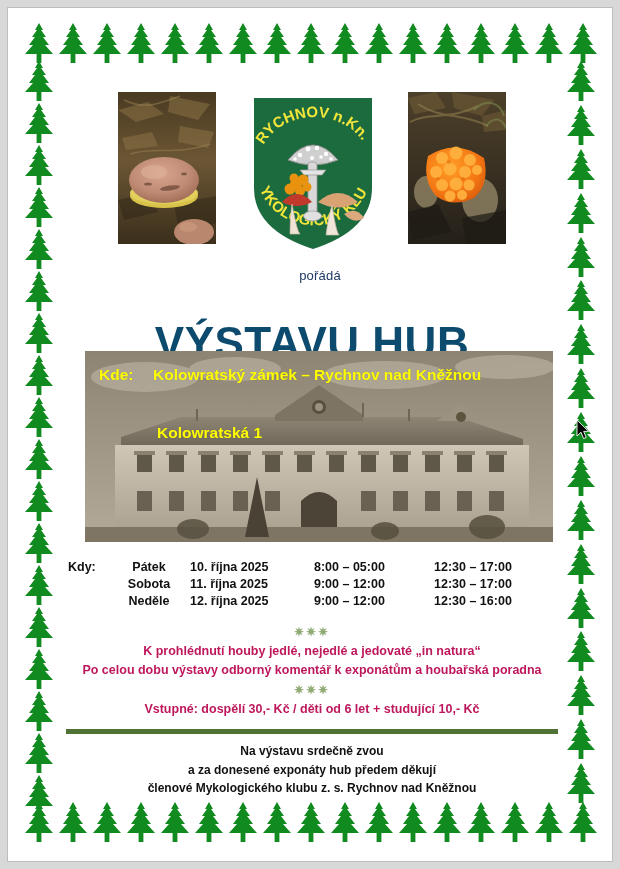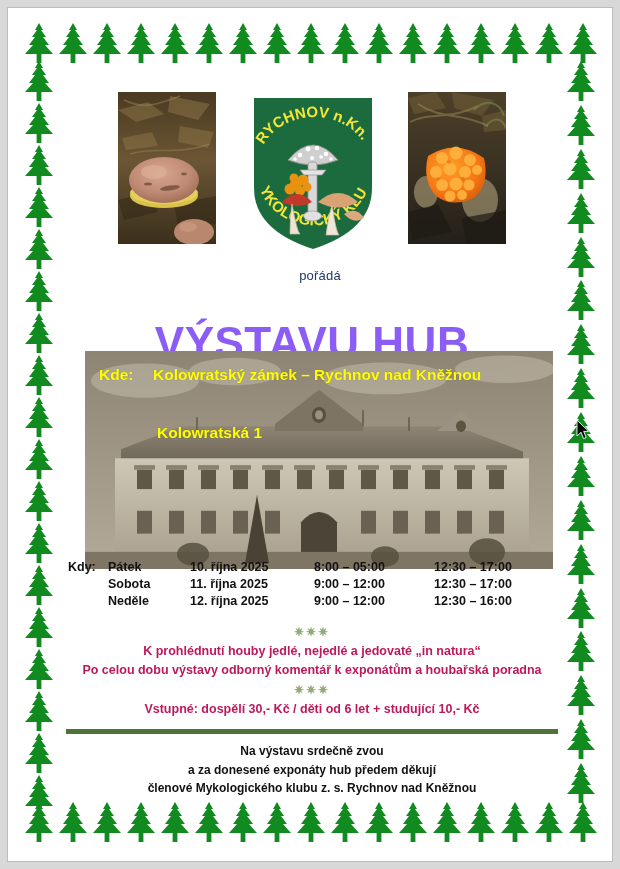"VÝSTAVU HUB" #main-title { color: #8b5cf6 -> #0c4a6e }
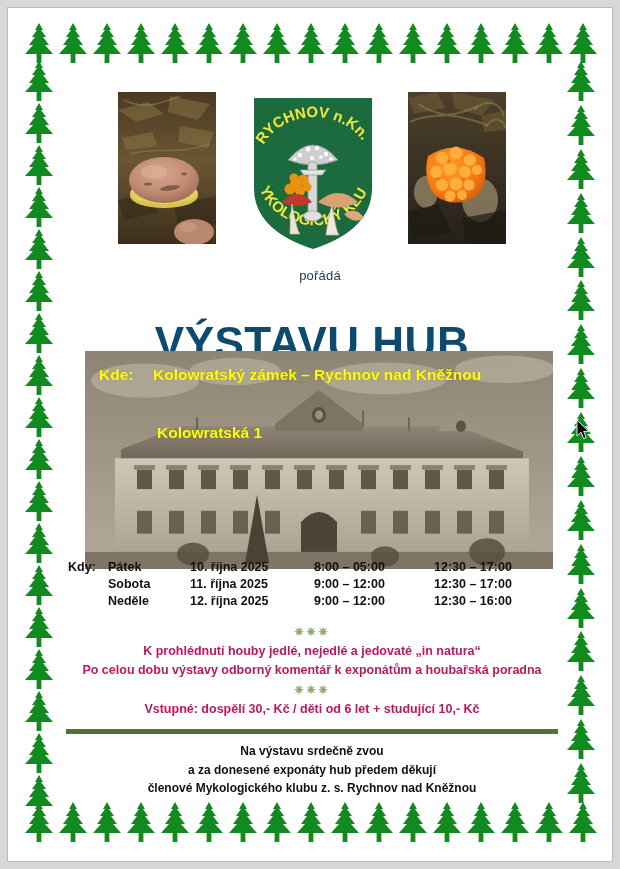"Kde:" #venue-block { height: 218px -> 191px }
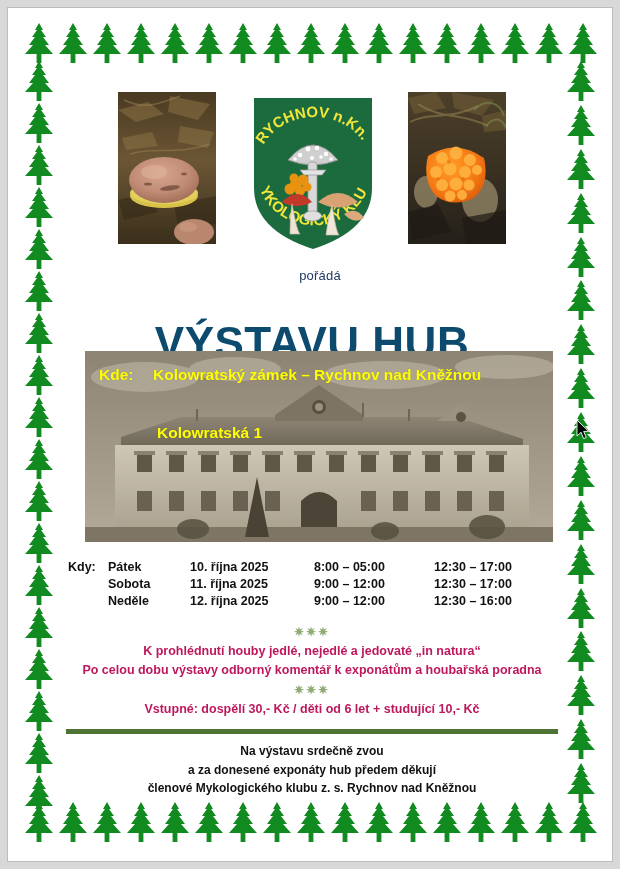"Pátek" td.c-day { text-align: none -> center }
